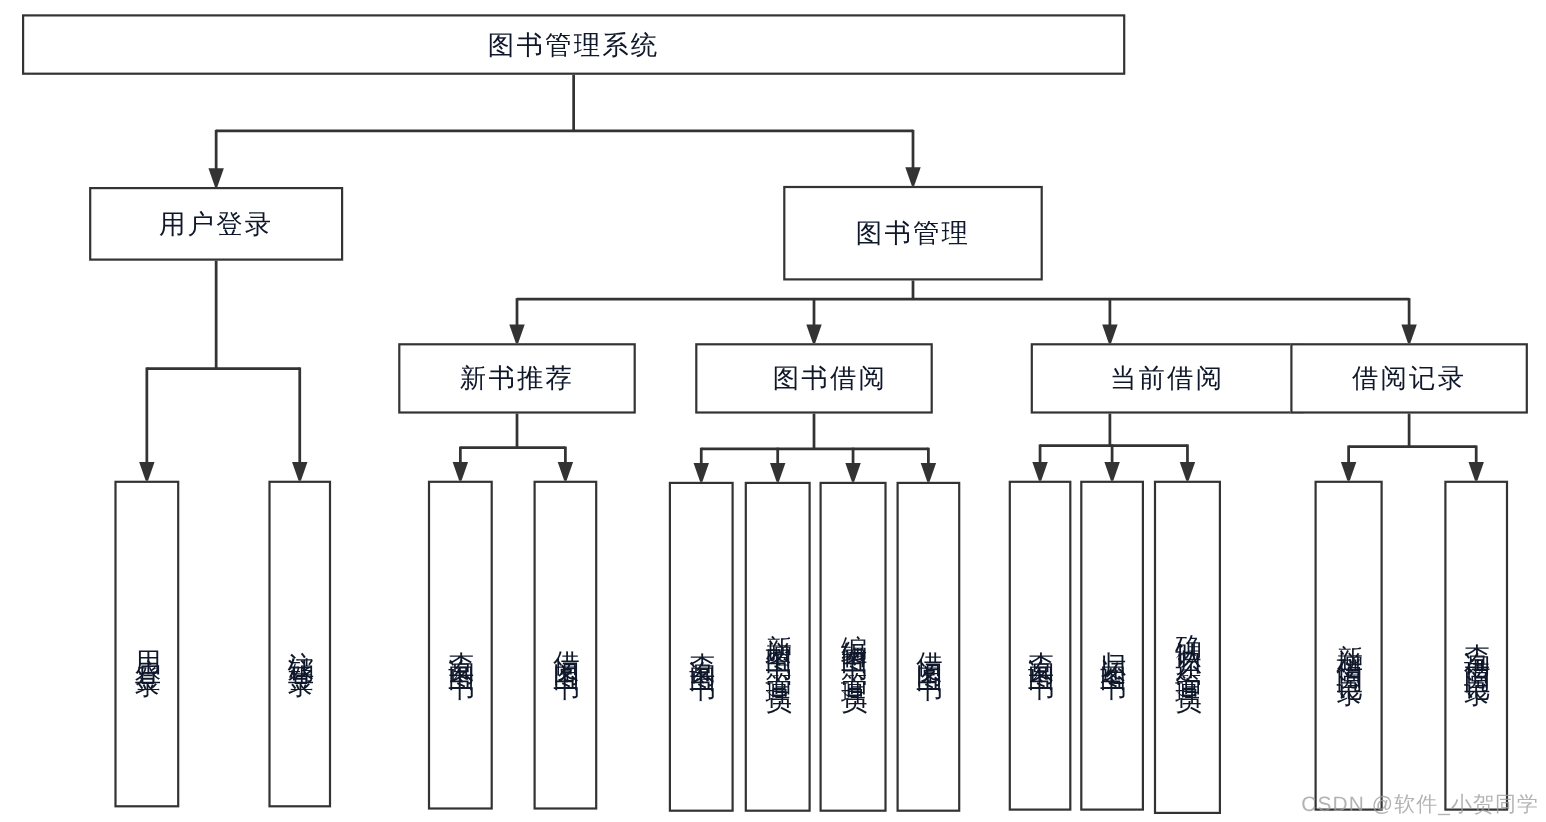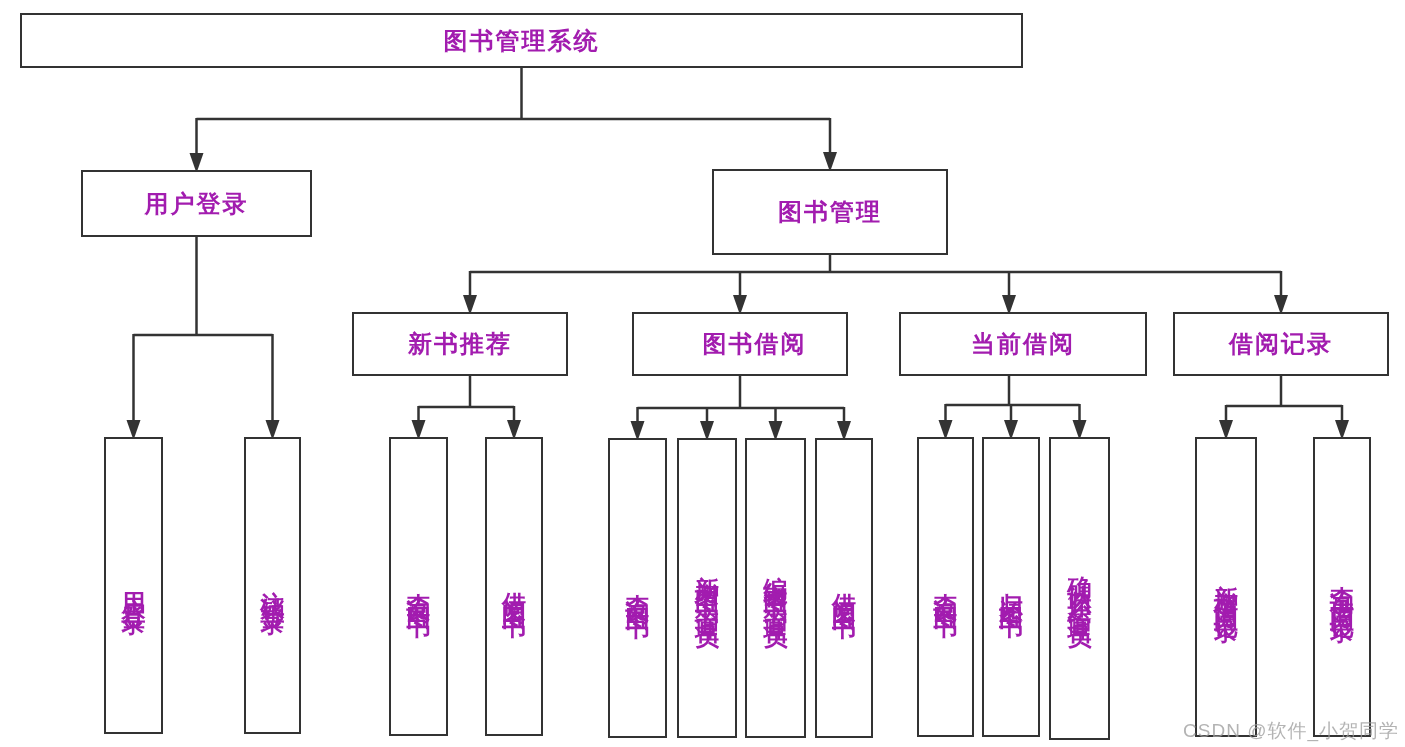"图书管理系统" .node .node-label { color: #a21caf -> #0f172a; font-weight: bold -> none }
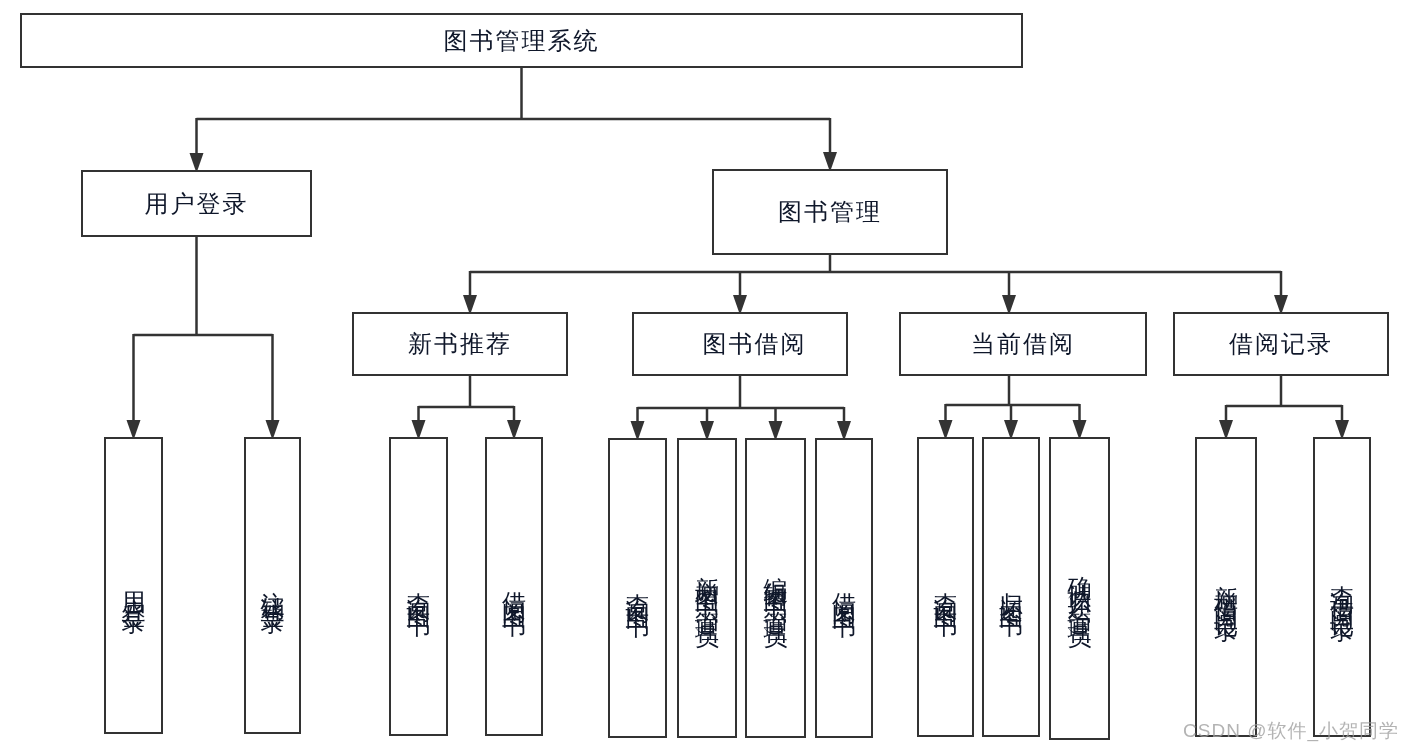"新书推荐" div.node { left: 352px -> 362px }
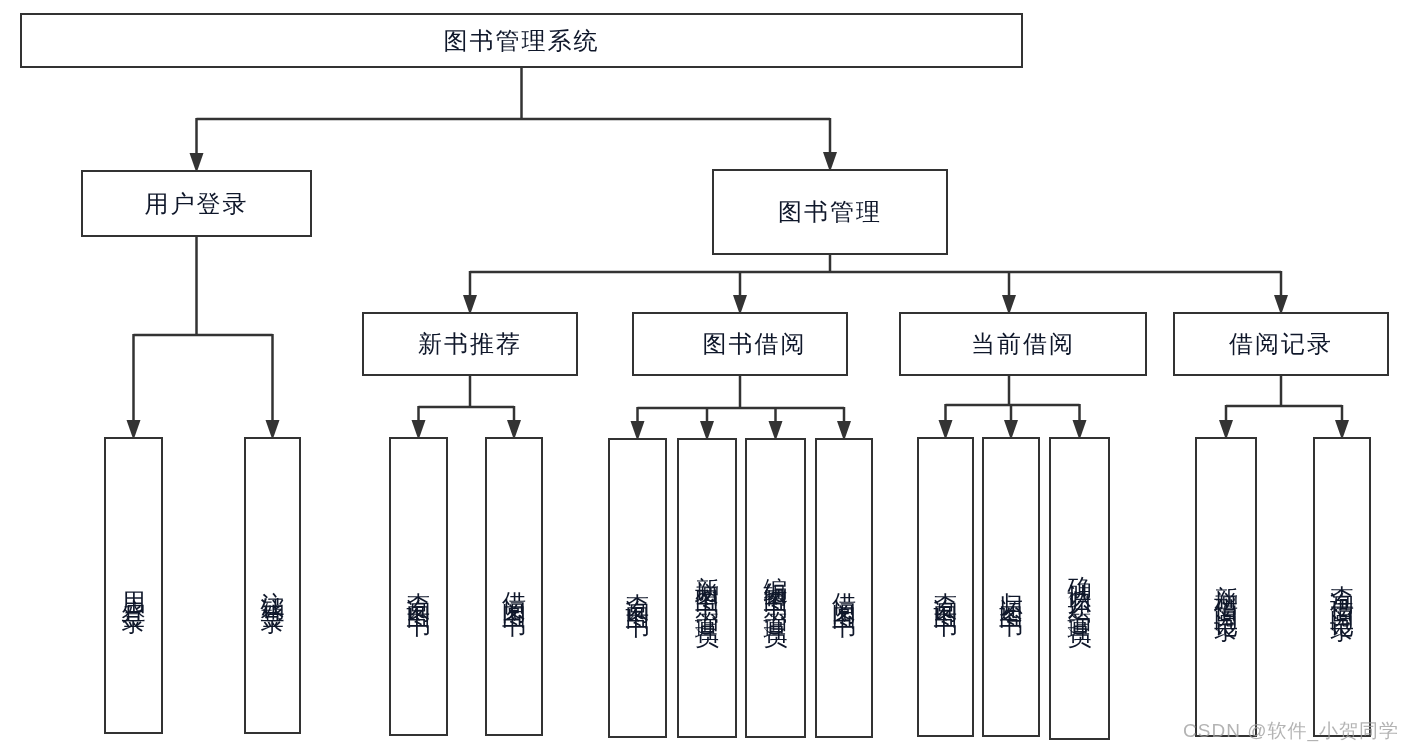"当前借阅" div.node { left: 899px -> 937px }
